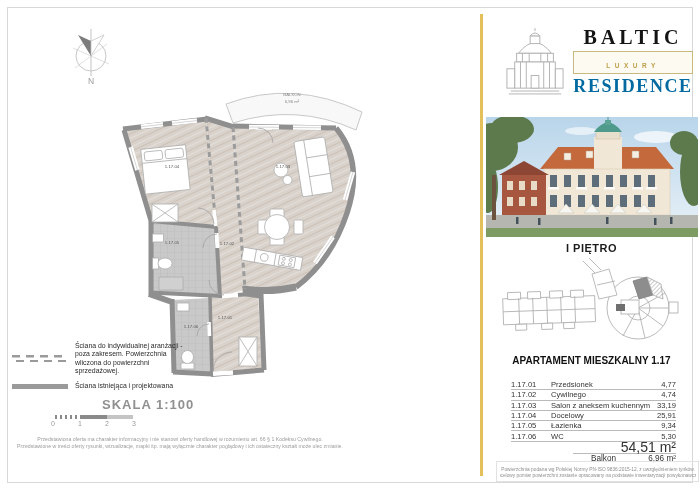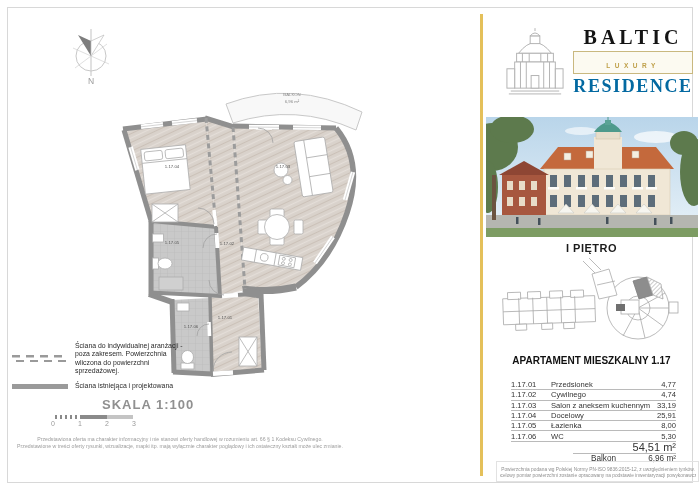"8,00" span.tarea { text: 8,00 -> 9,34 }
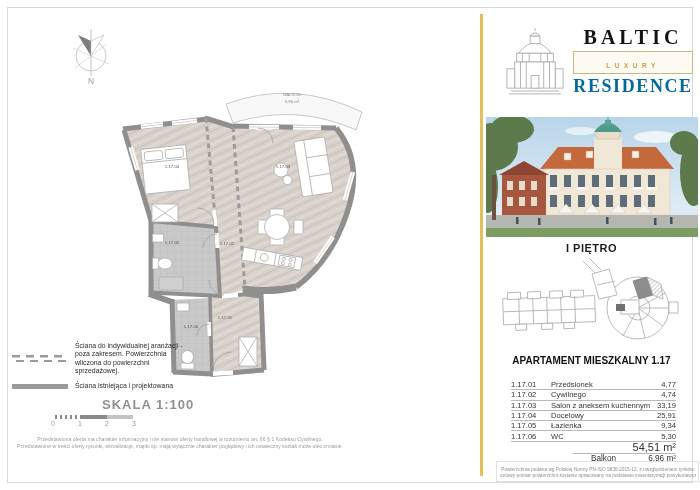"54,51 m²" .tsum { font-size: 11px -> 14px }
